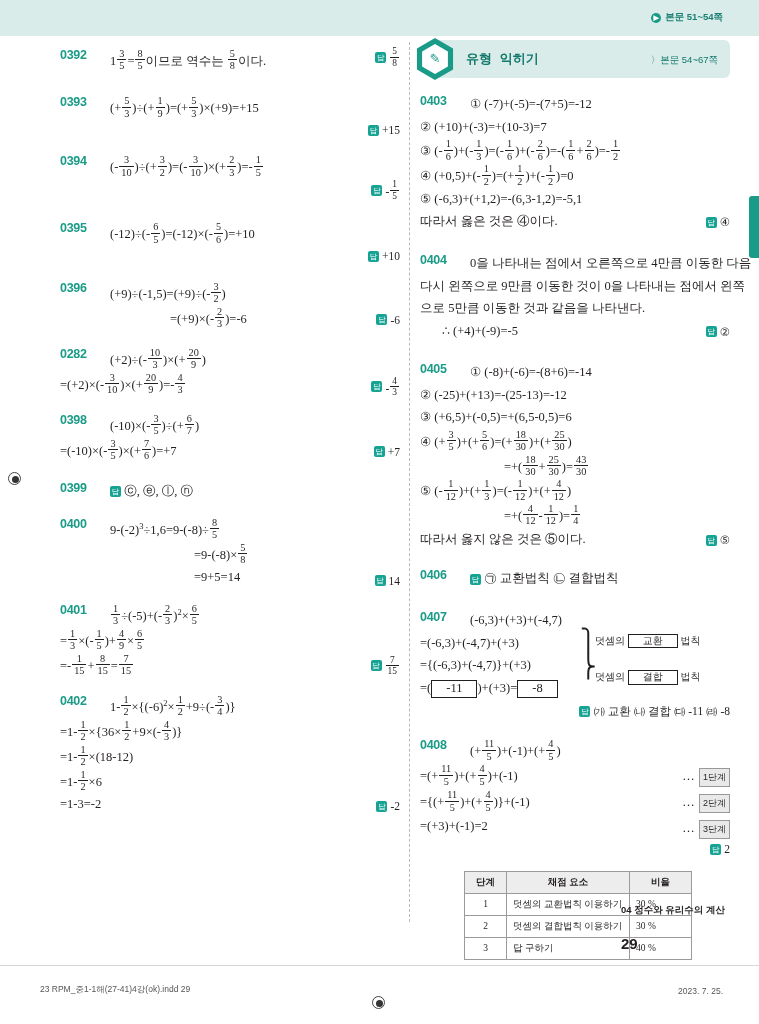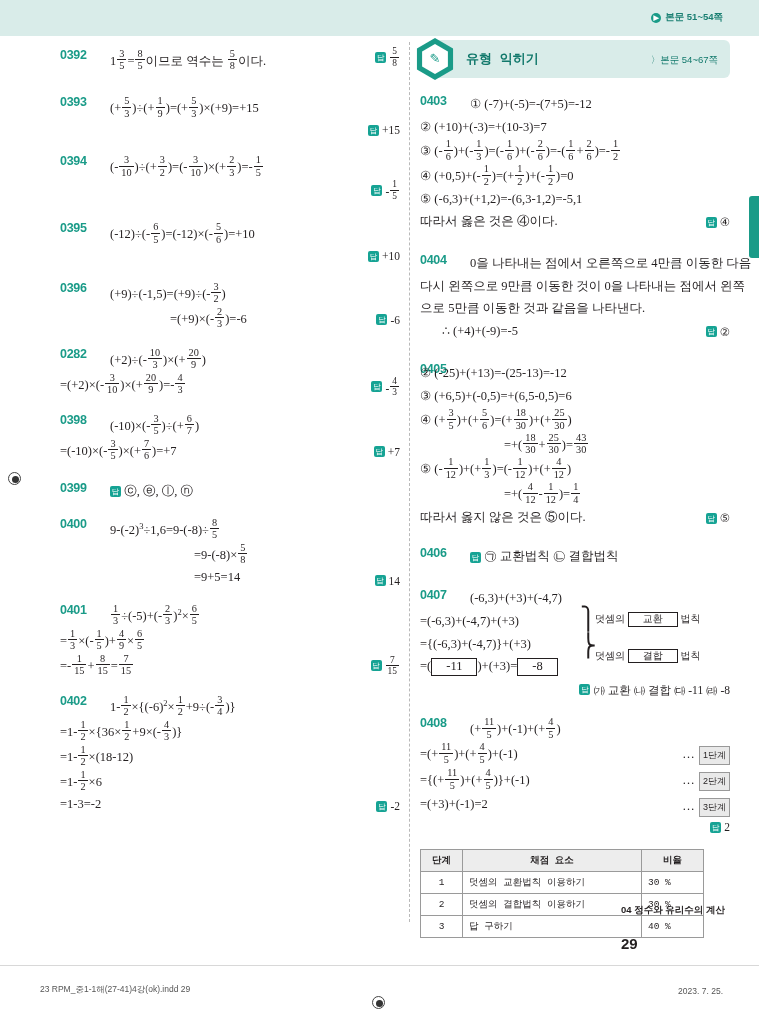"① (-8)+(-6)=-(8+6)=-14" div.qbody { html: none -> <div> <div>① (-8)+(-6)=-(8+6)=-14</div> </div> }
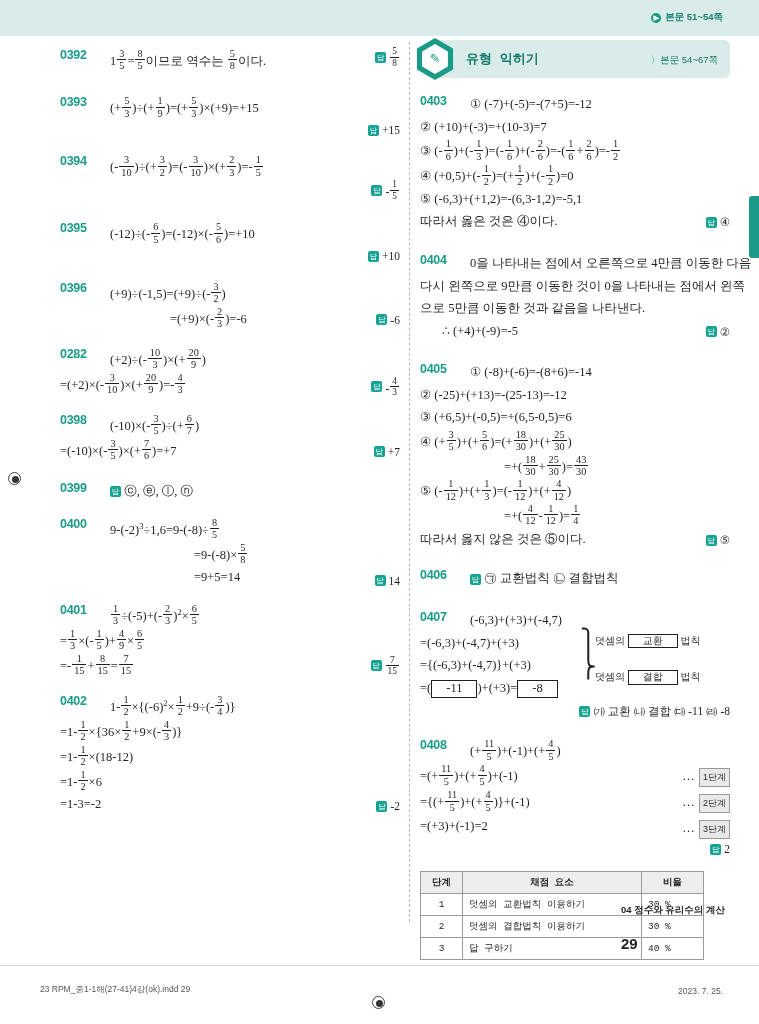"단계" table.rubric { font-family: Liberation Mono, monospace -> Liberation Serif, serif; margin-left: none -> 44px; width: 284px -> 228px }
